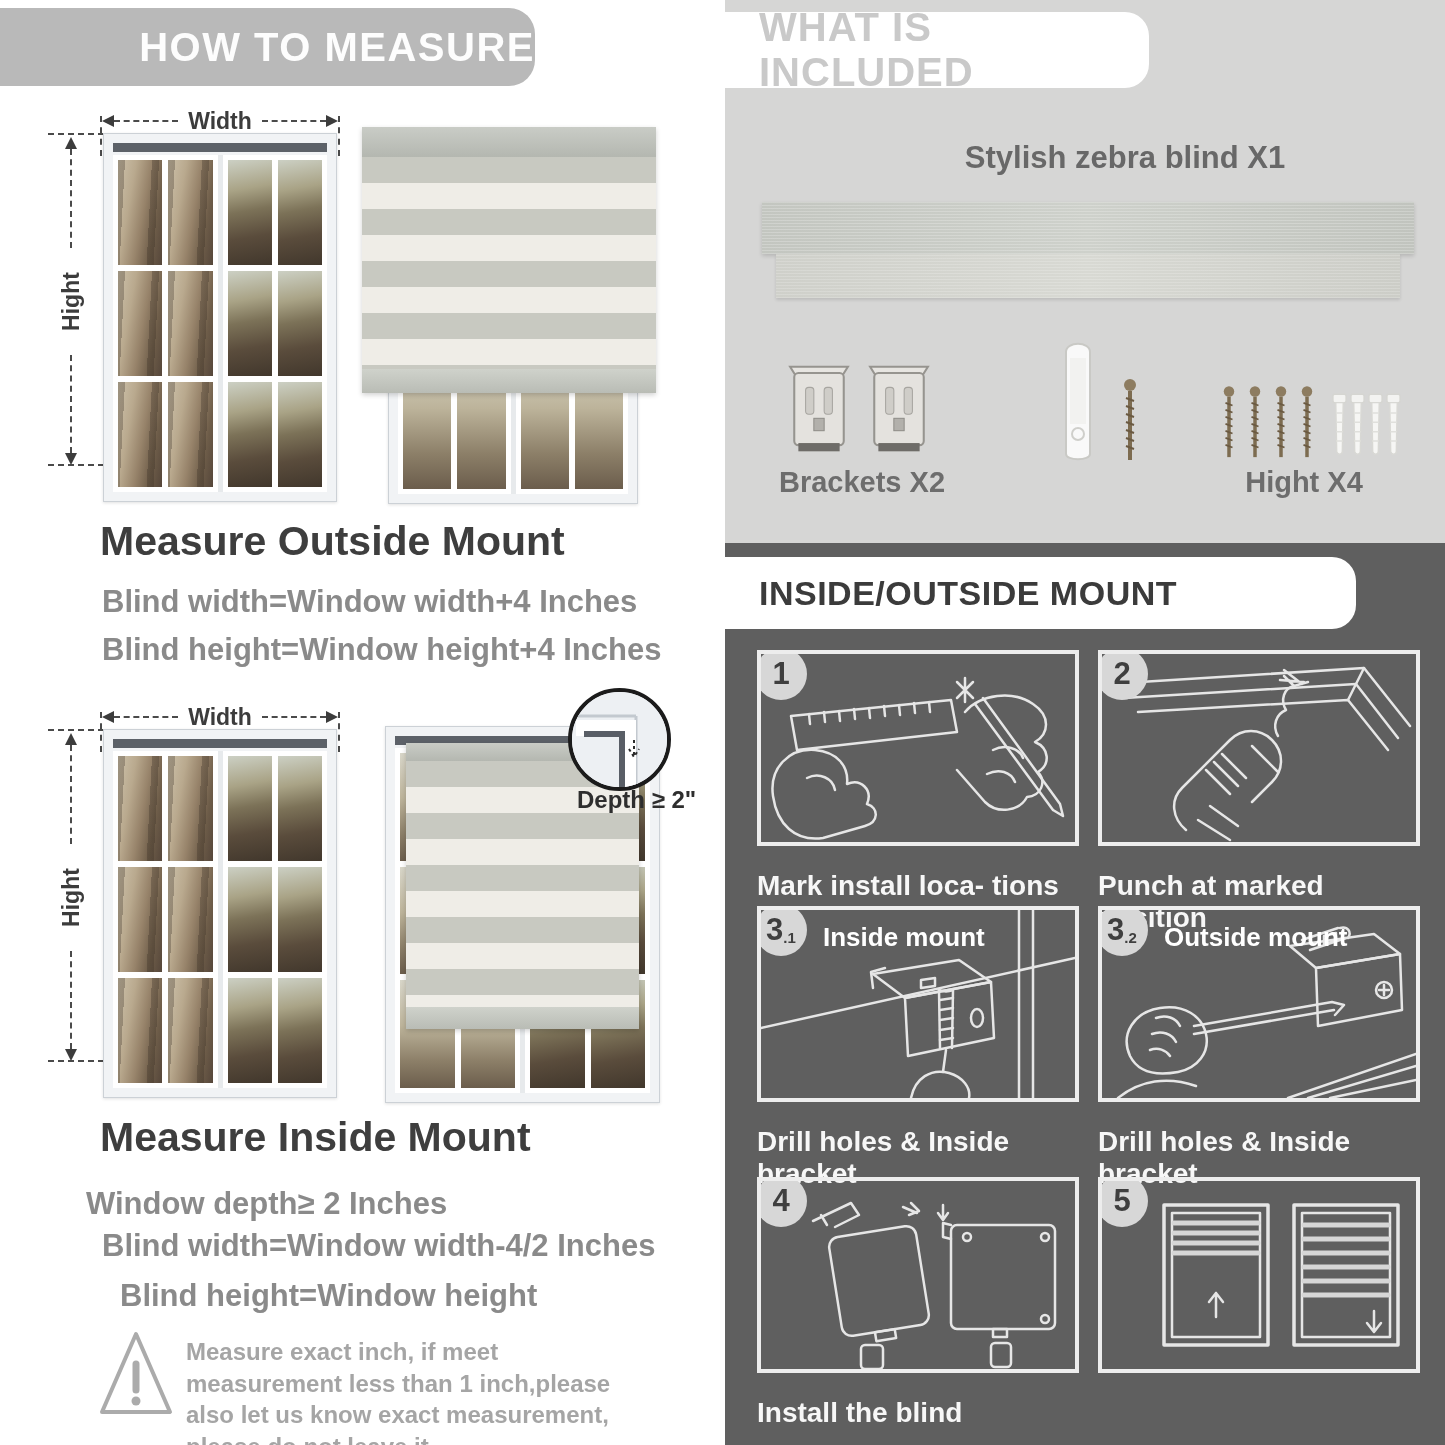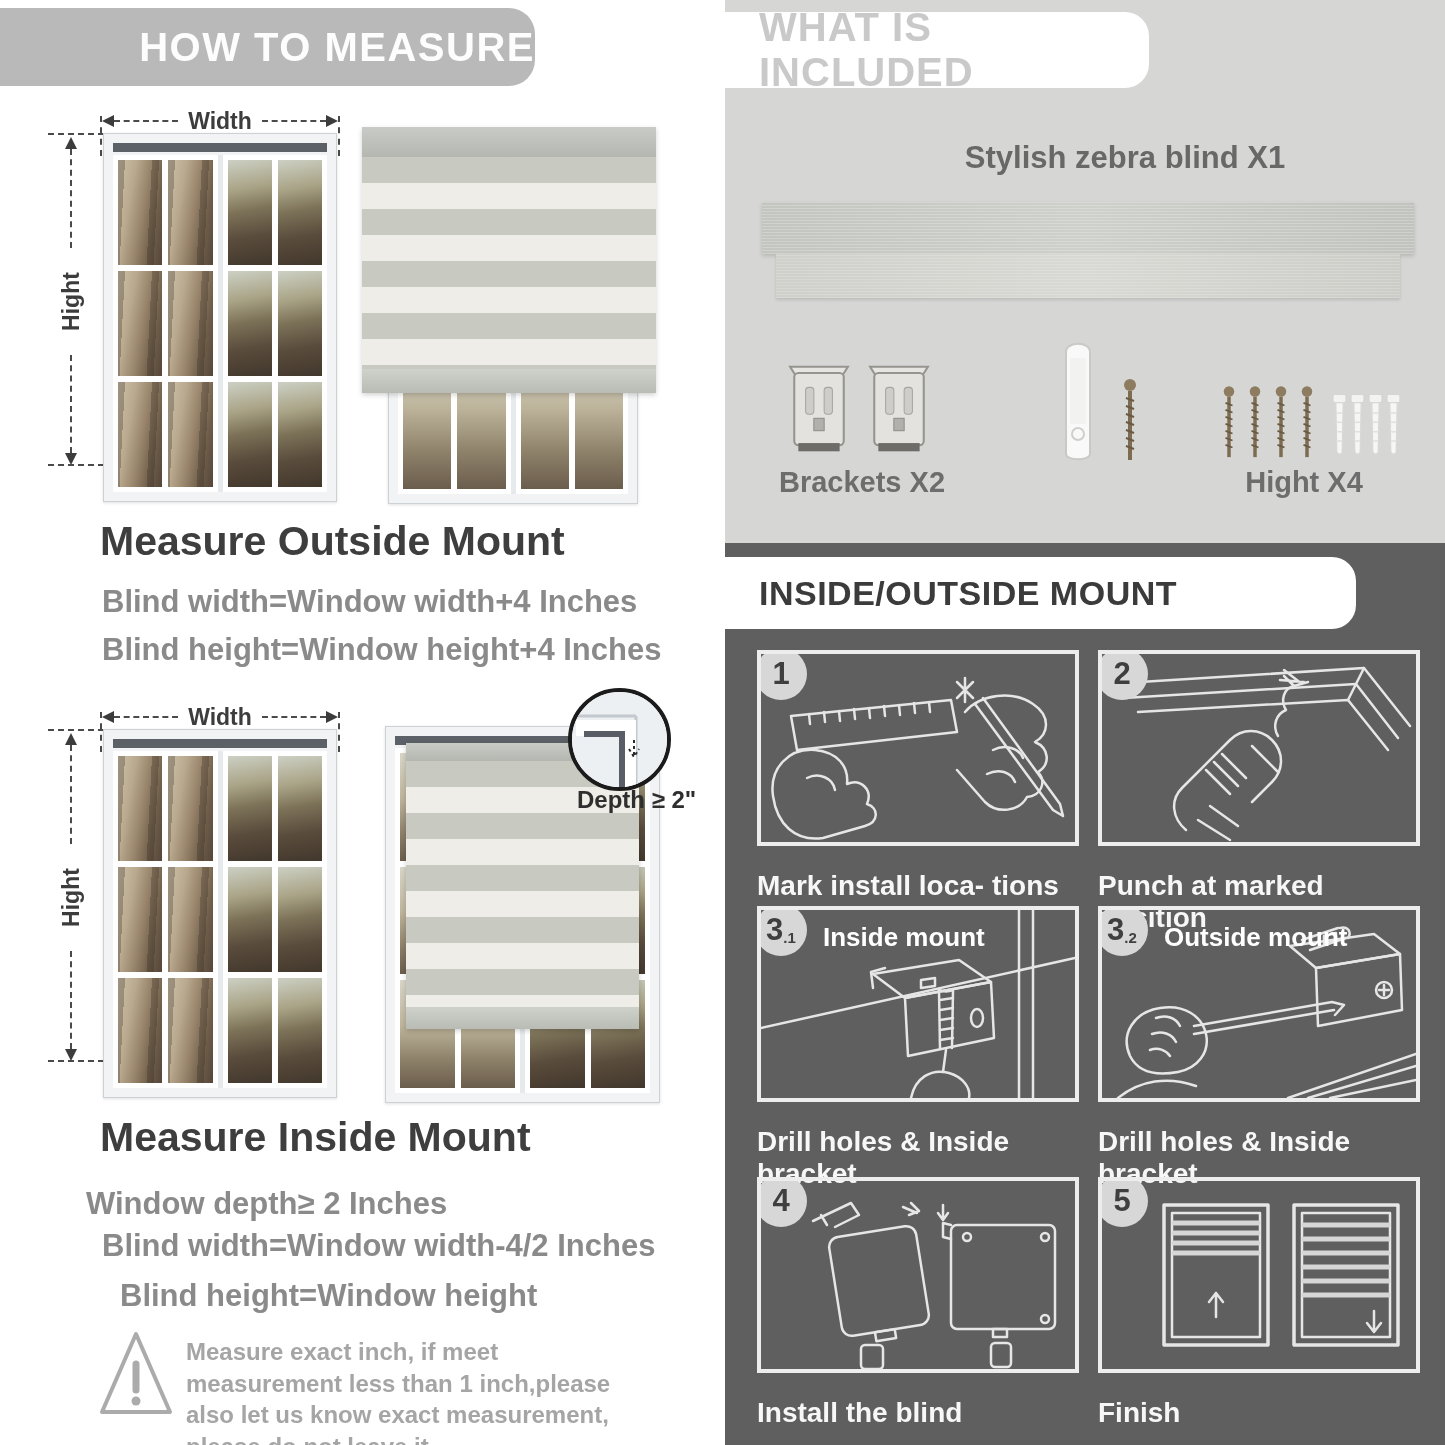"Finish" div.caption { html: <div>Finish</div> -> none }
